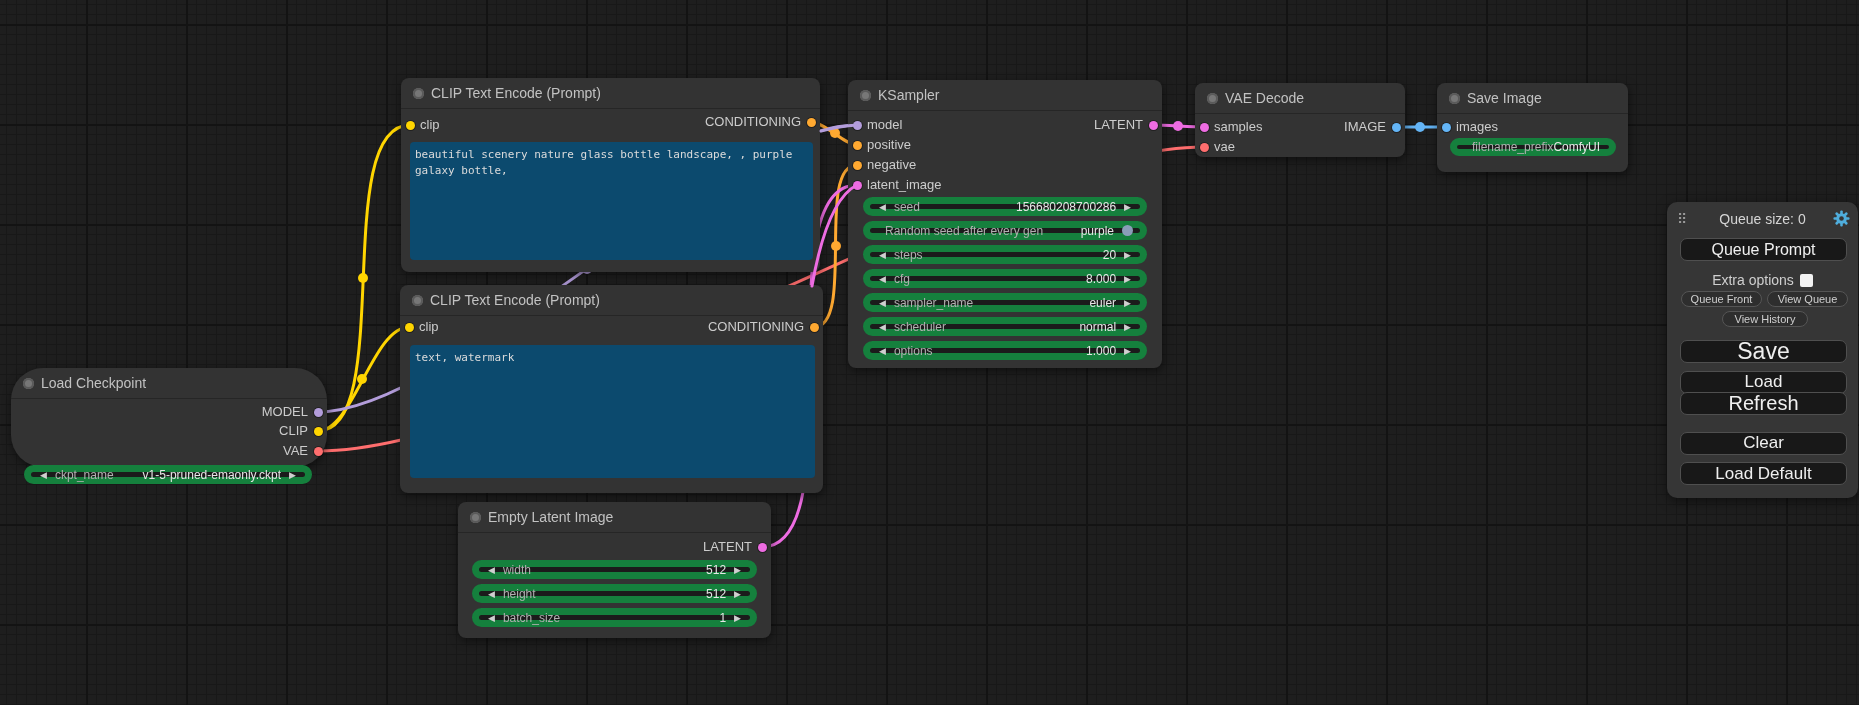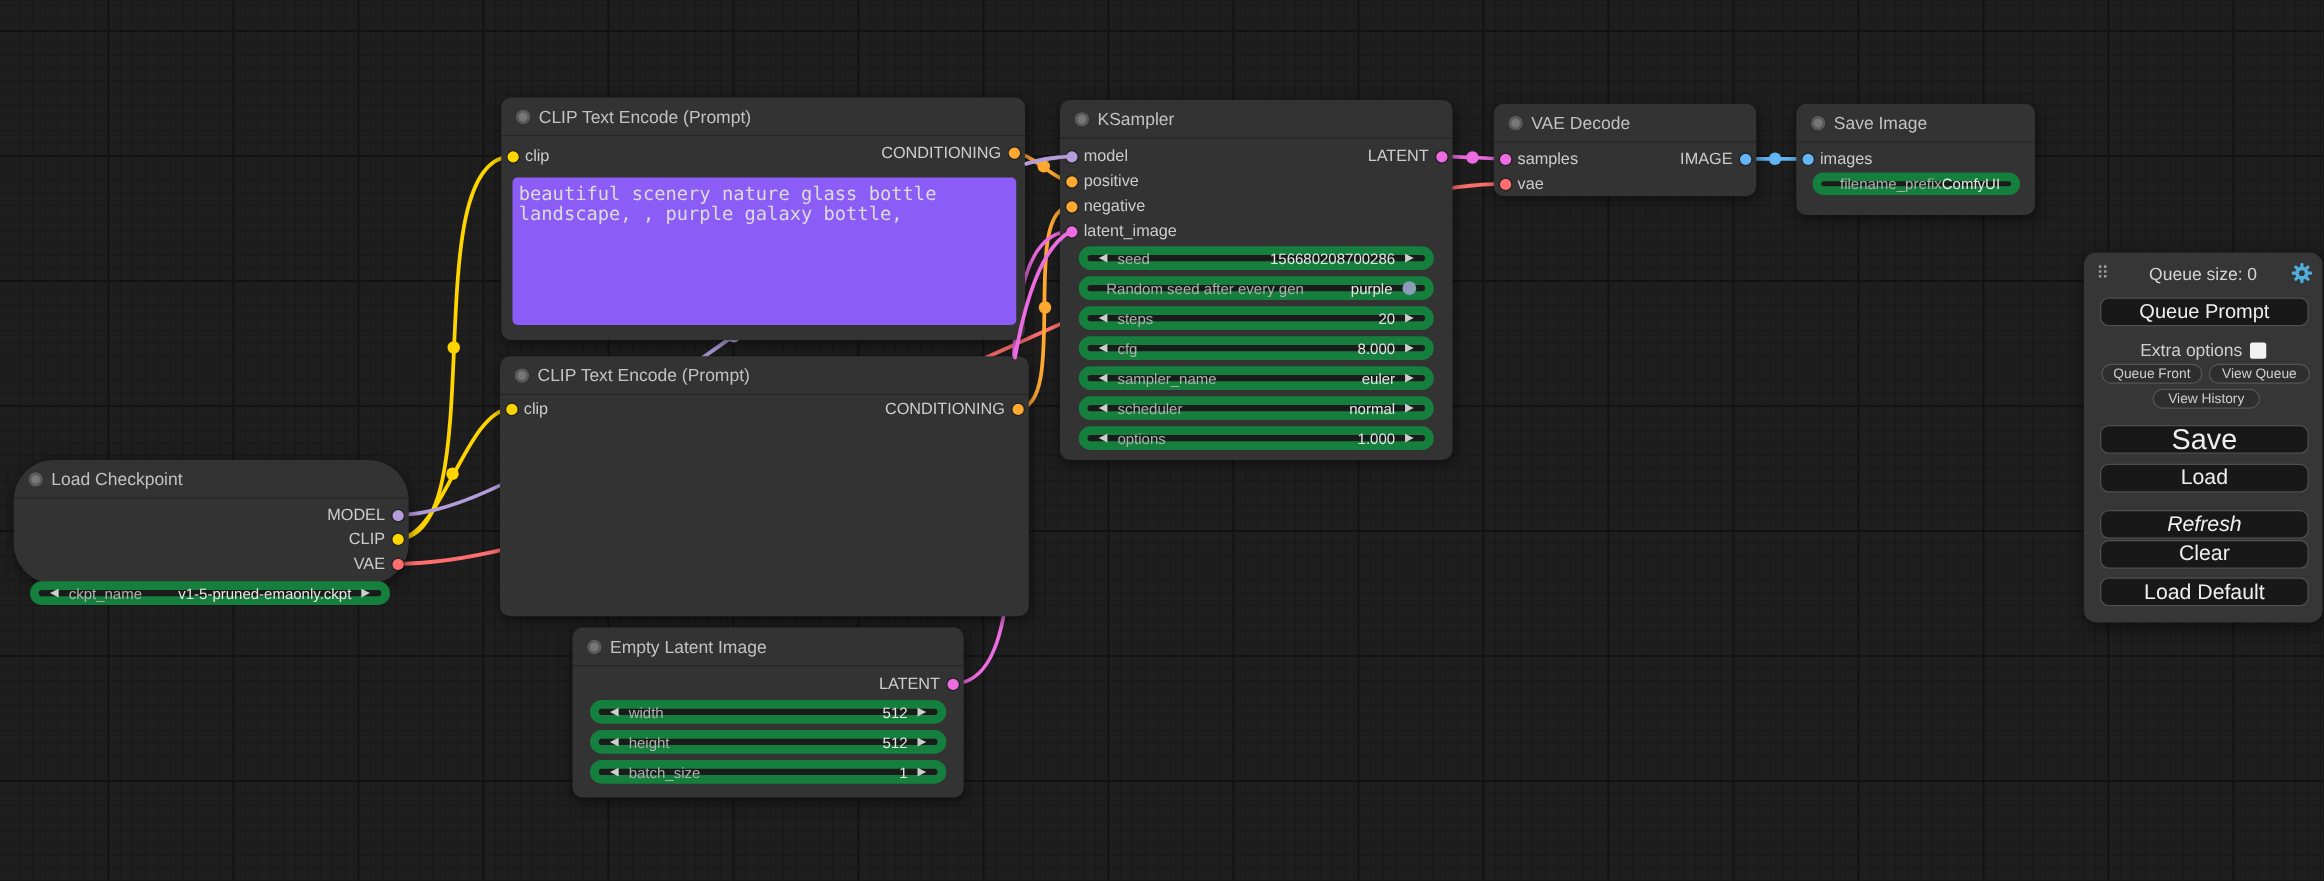"beautiful scenery nature glass bottle" .prompt-area { background: #8b5cf6 -> #0c4a6e; font-size: 15px -> 11px }
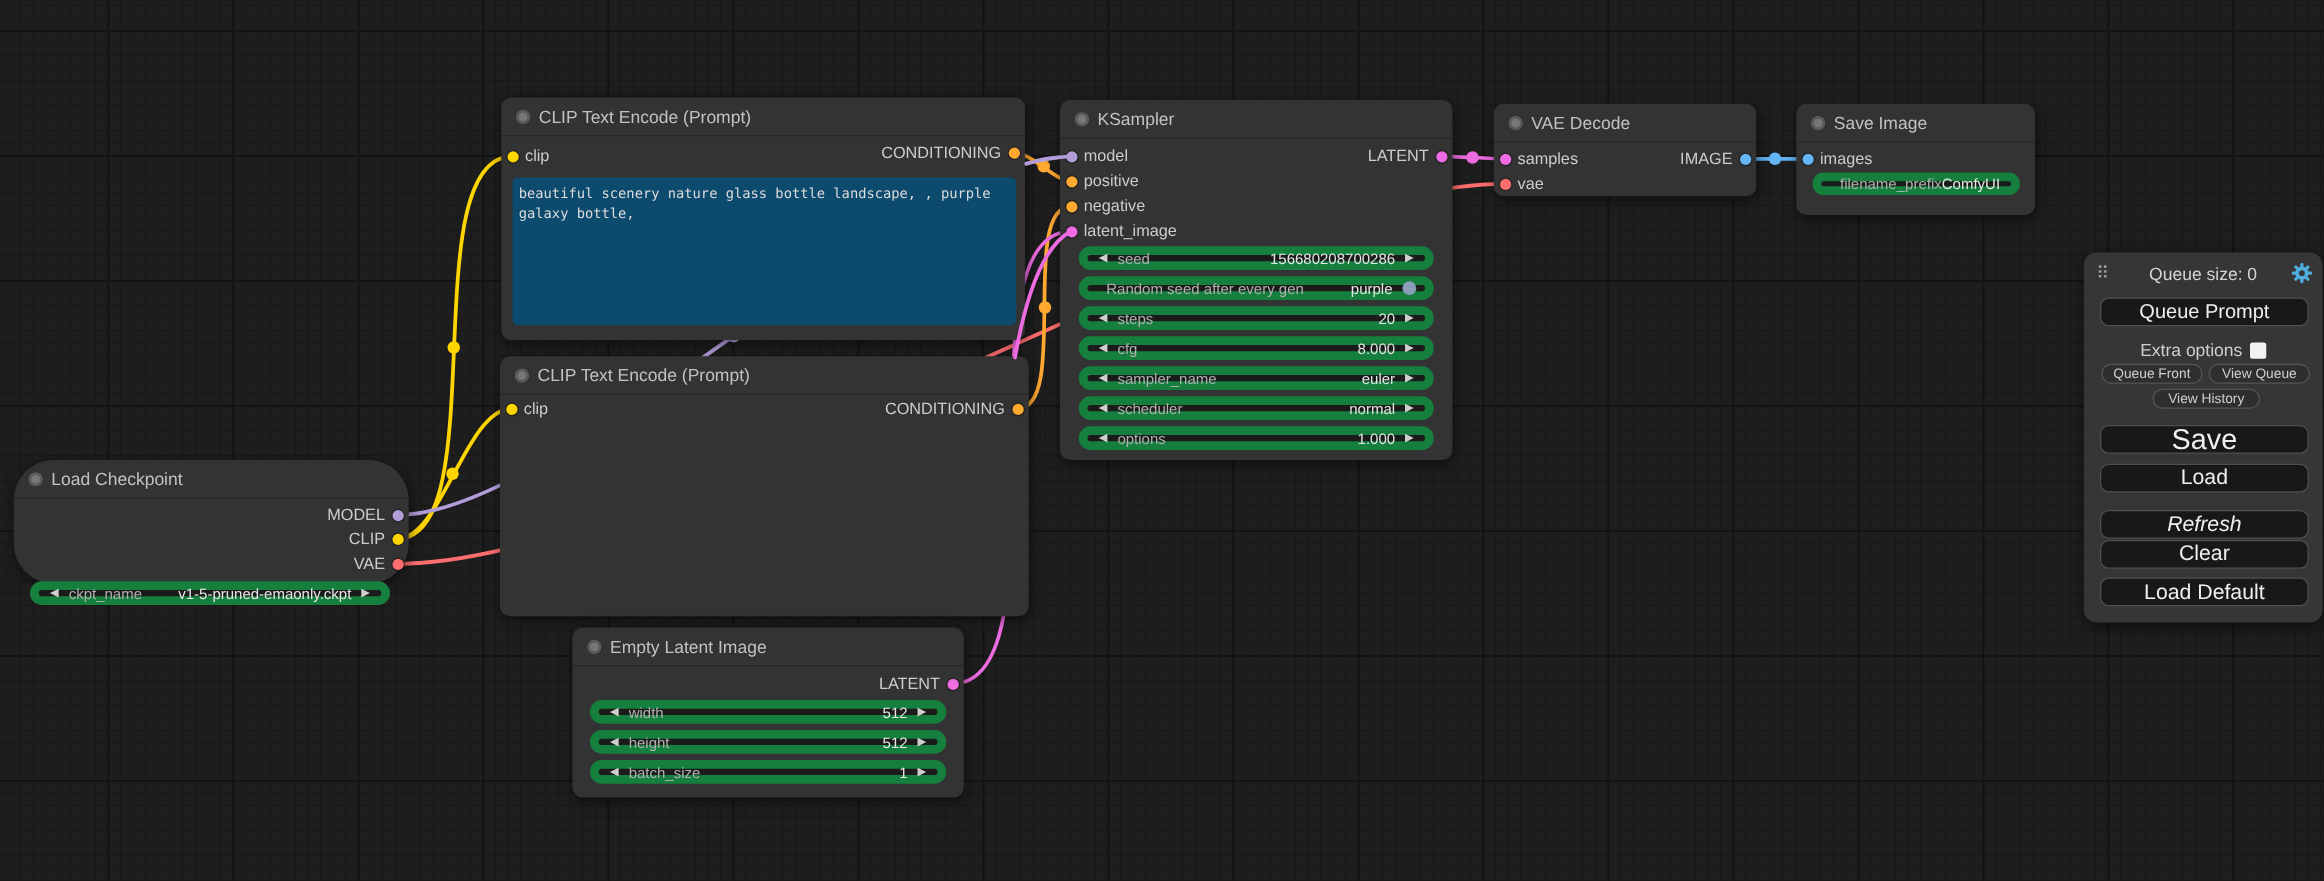"text, watermark" div.prompt-area { html: none -> <div>text, watermark</div> }
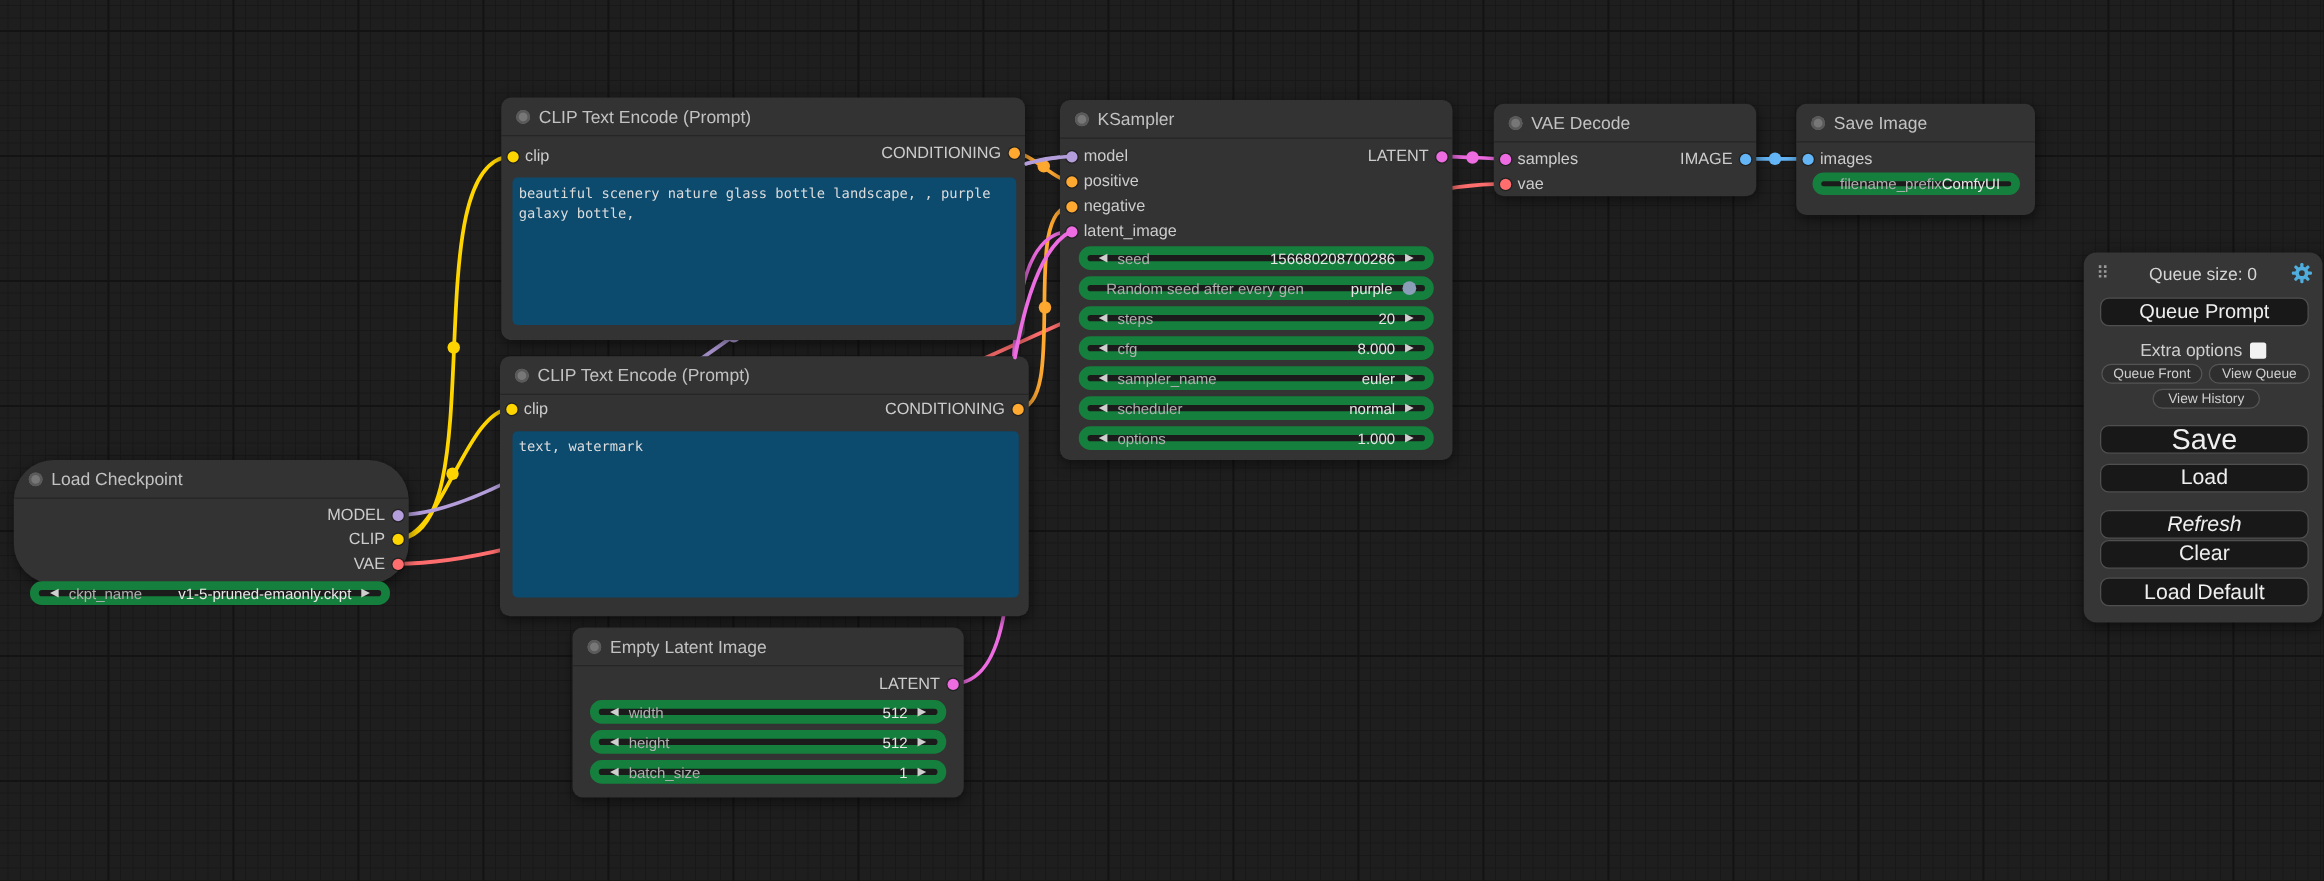"Refresh" button.qbig { font-size: 17px -> 20px; font-style: italic -> none; top: 206px -> 190px }
